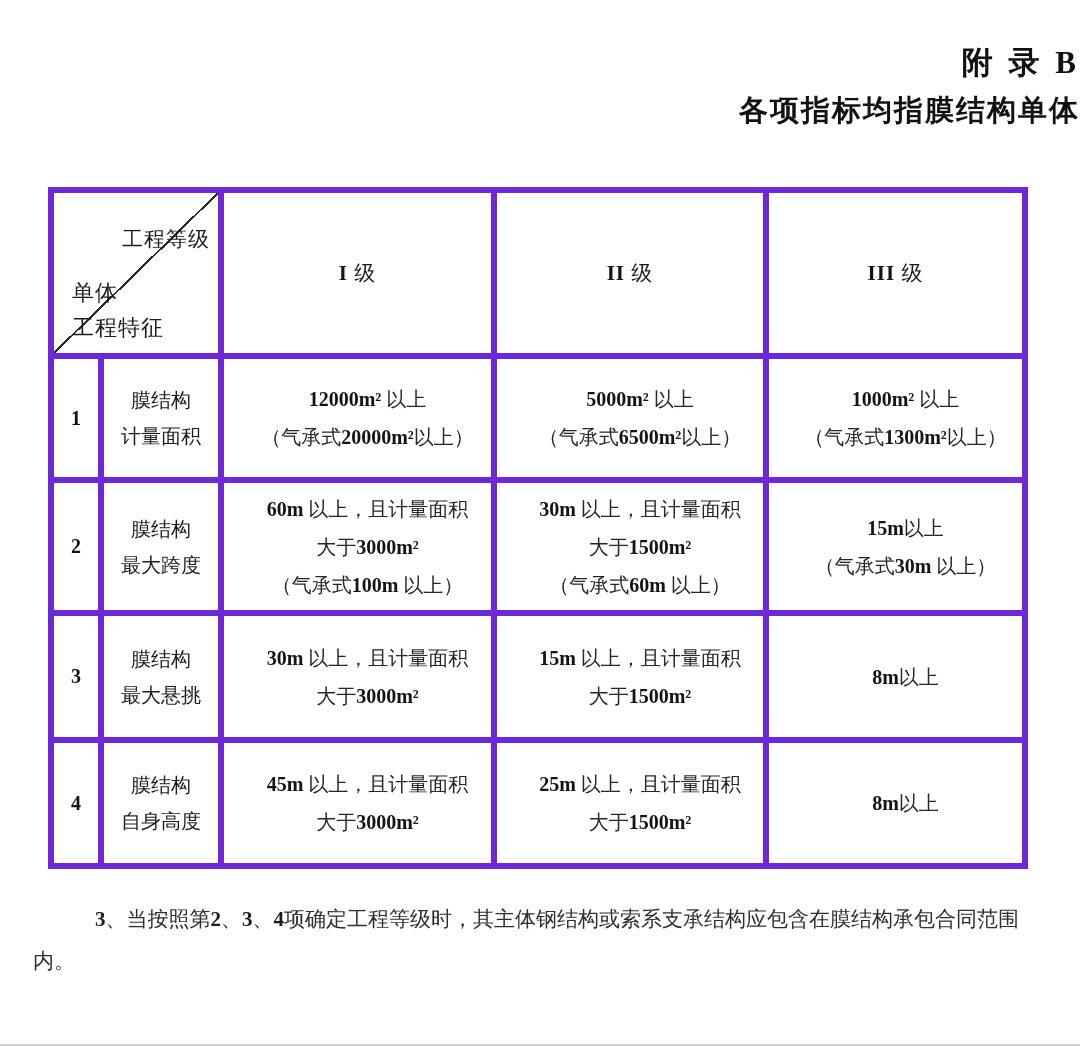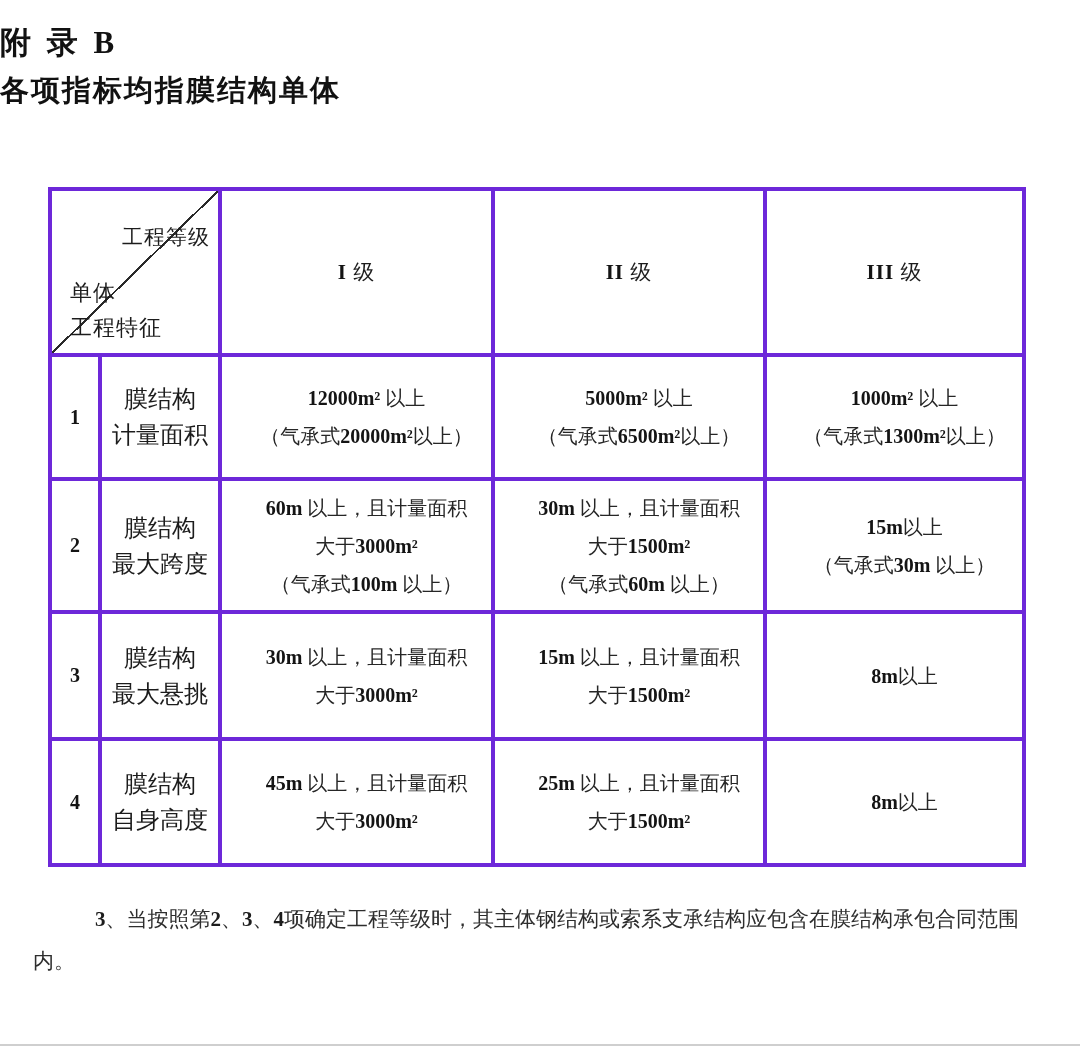"附 录 B" .title-block { padding-top: 22px -> 42px; text-align: left -> right }
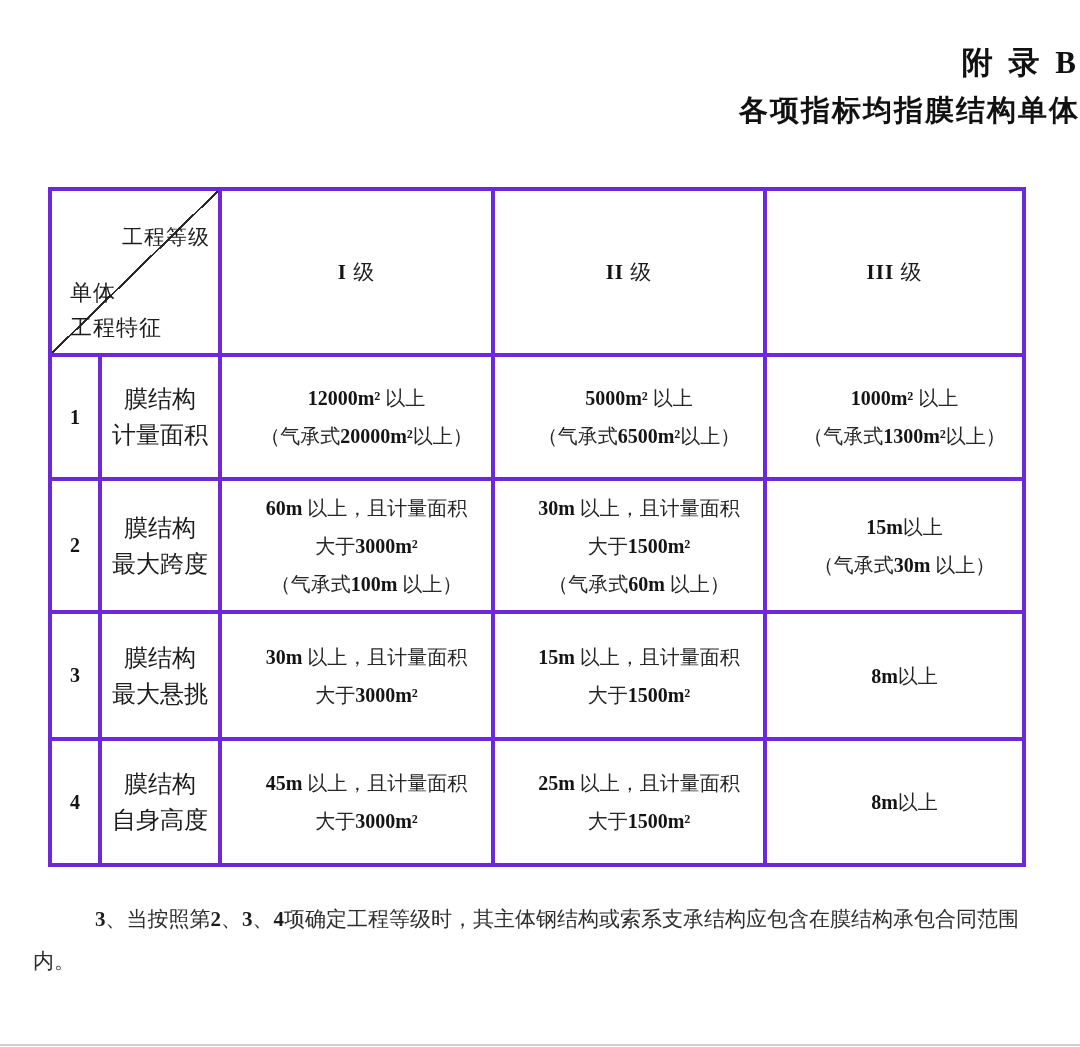"工程等级" .grade-table td { border: 4px solid #6d28d9 -> 6px solid #6d28d9 }
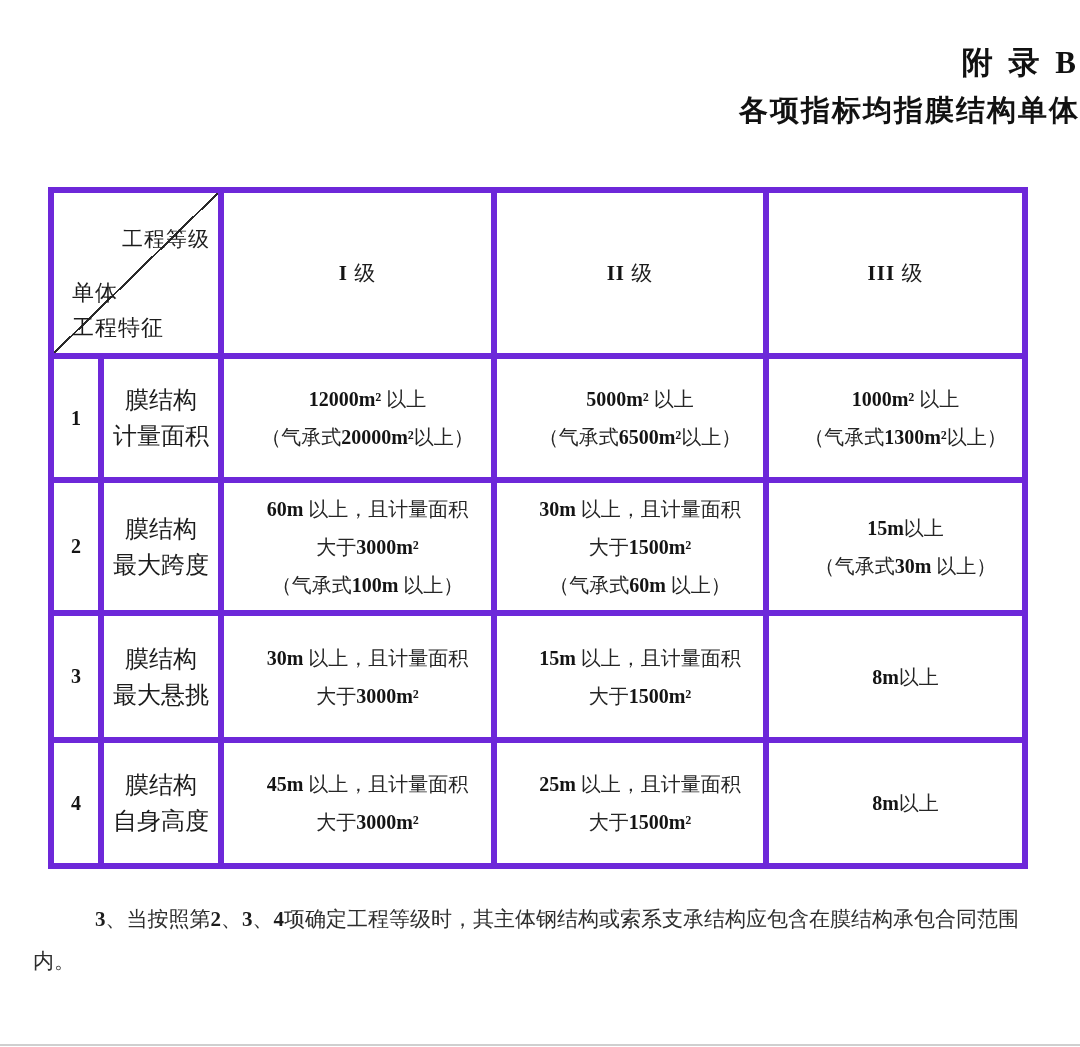"膜结构" td.feature-cell { font-size: 24px -> 20px }
